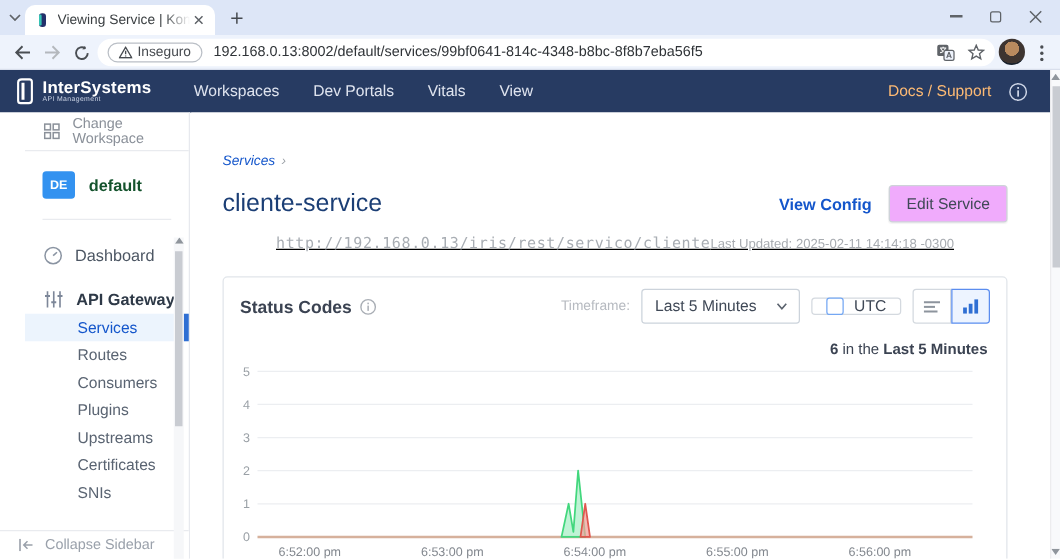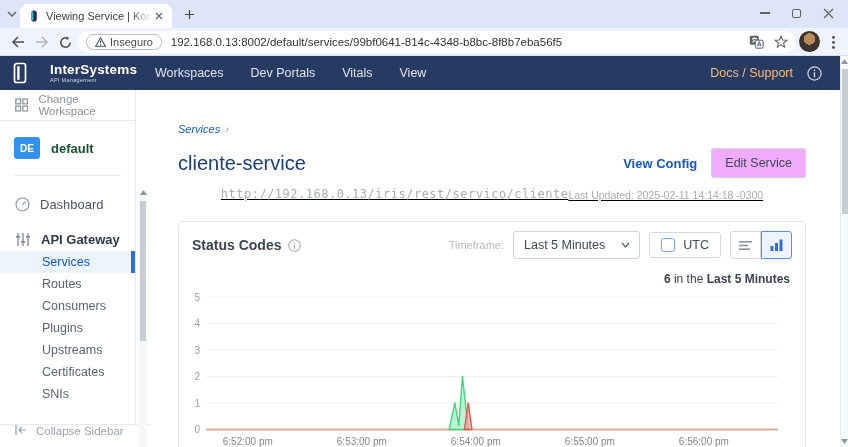"InterSystems" .brand-text { margin-left: 16px -> none }
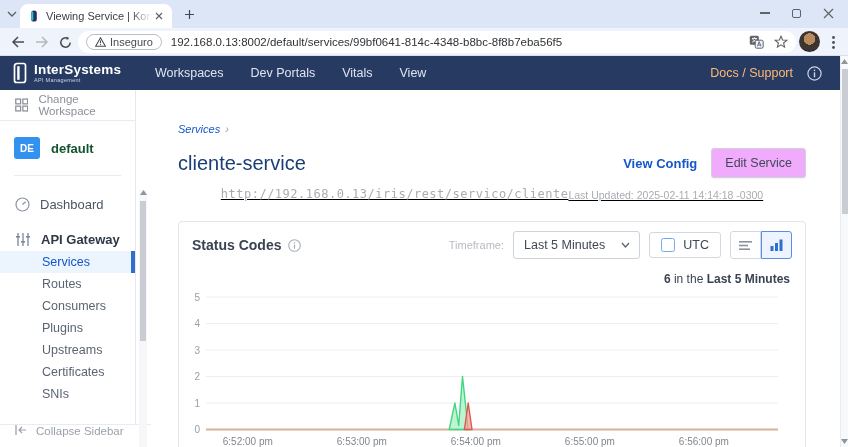"Change Workspace" .sidebar { padding-left: none -> 20px; width: 136px -> 152px }
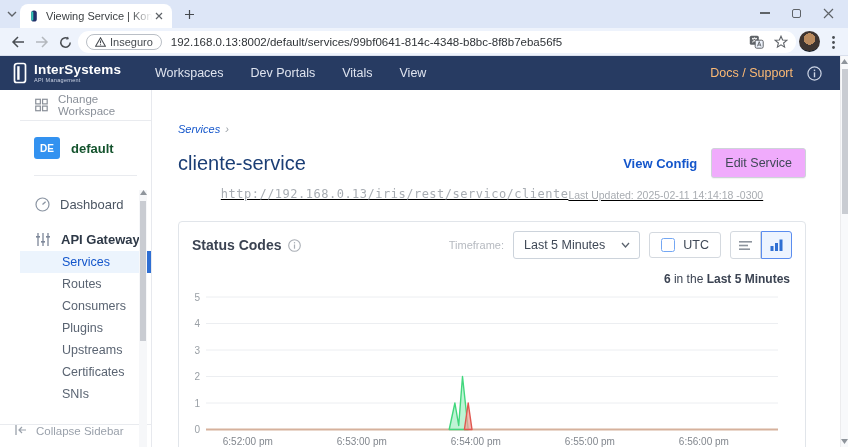"UTC" .utc-group { height: 26px -> 14px }
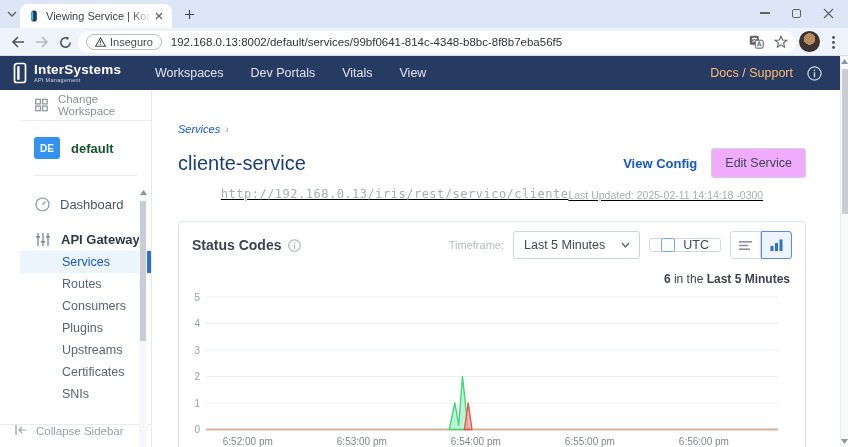"Collapse Sidebar" .collapse-row { align-items: flex-start -> center }
